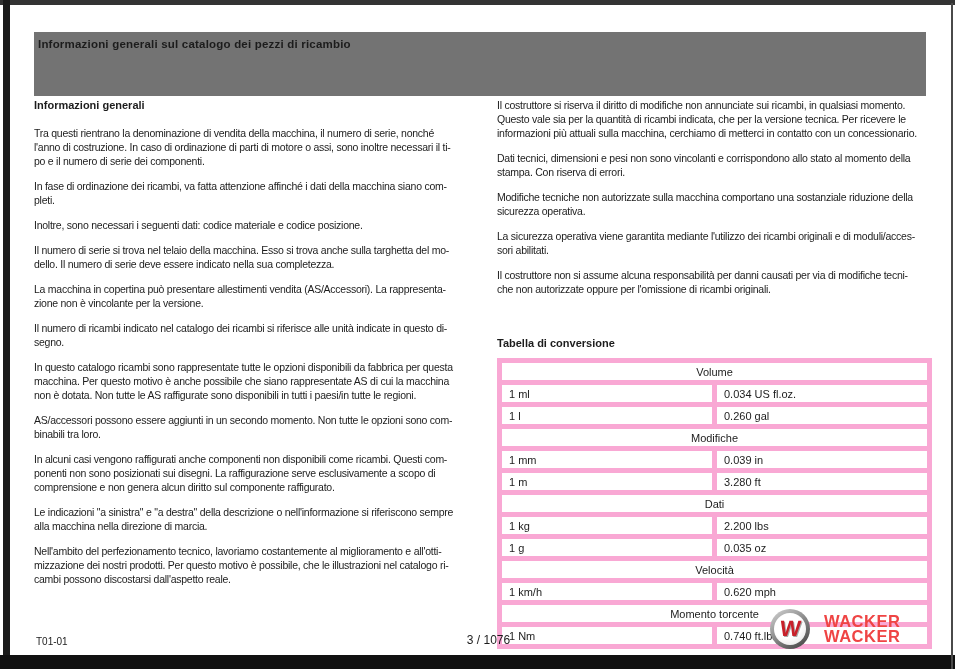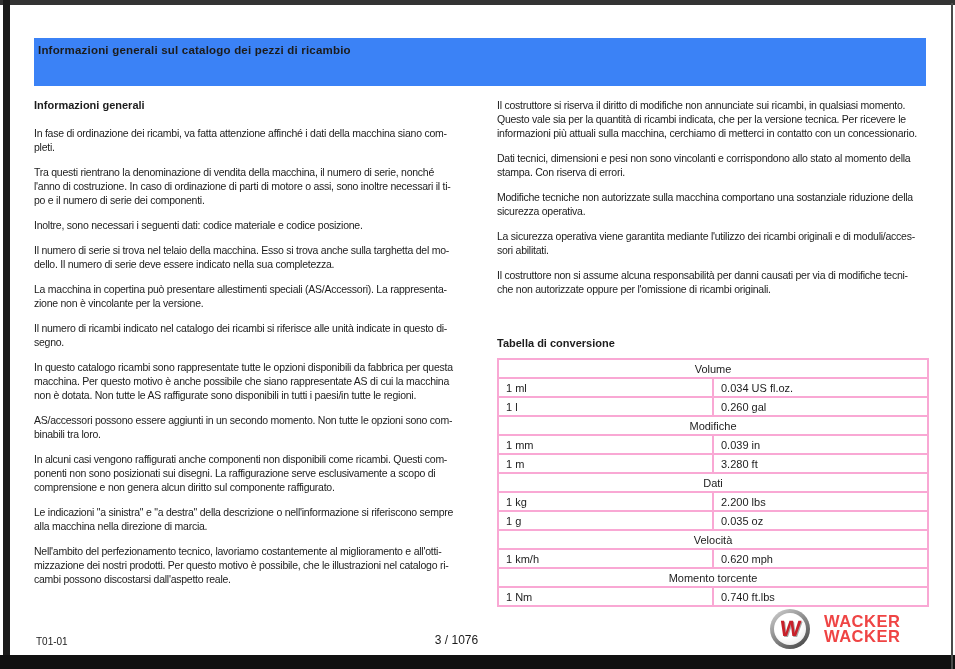"Informazioni generali sul catalogo dei" .header-bar { background: #3b82f6 -> #737373; height: 48px -> 64px; top: 38px -> 32px }
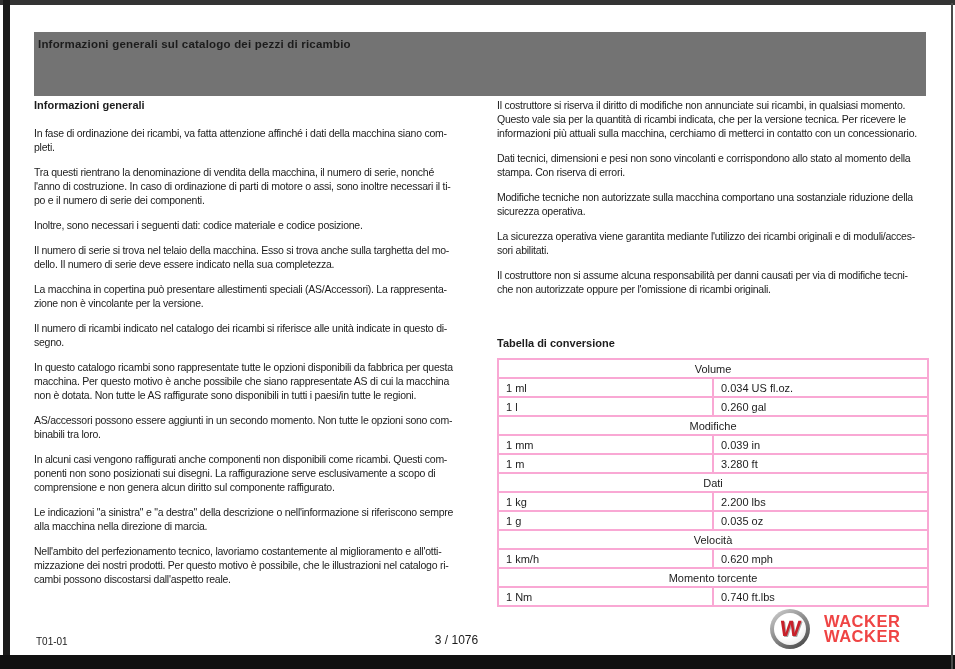"In fase di ordinazione dei" p.para { order: before "Tra questi rientrano la denominazione" -> after "Tra questi rientrano la denominazione" }
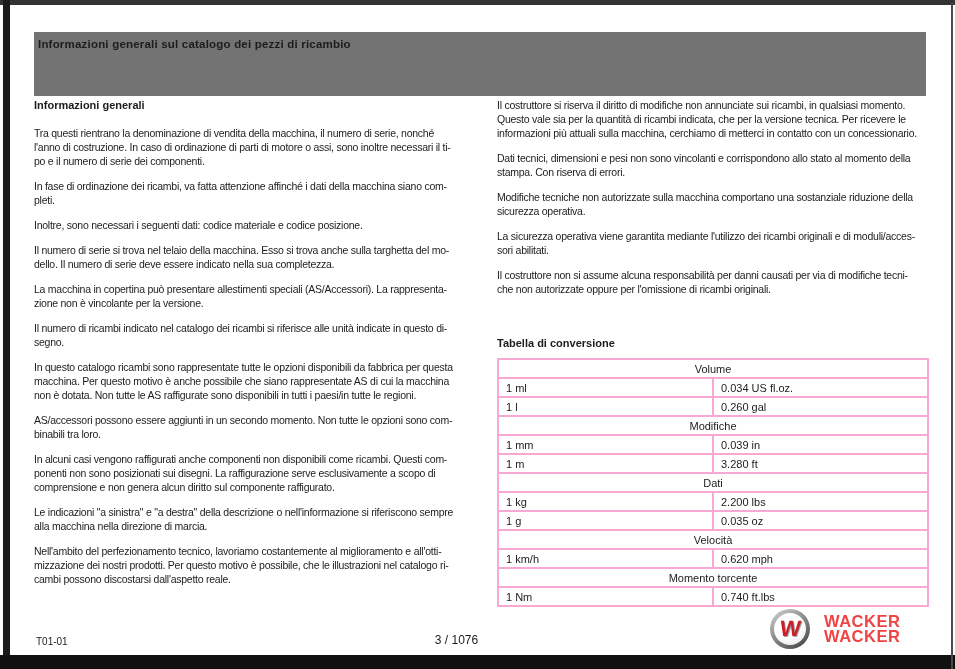"La macchina in copertina può" p.para { text: speciali -> vendita }
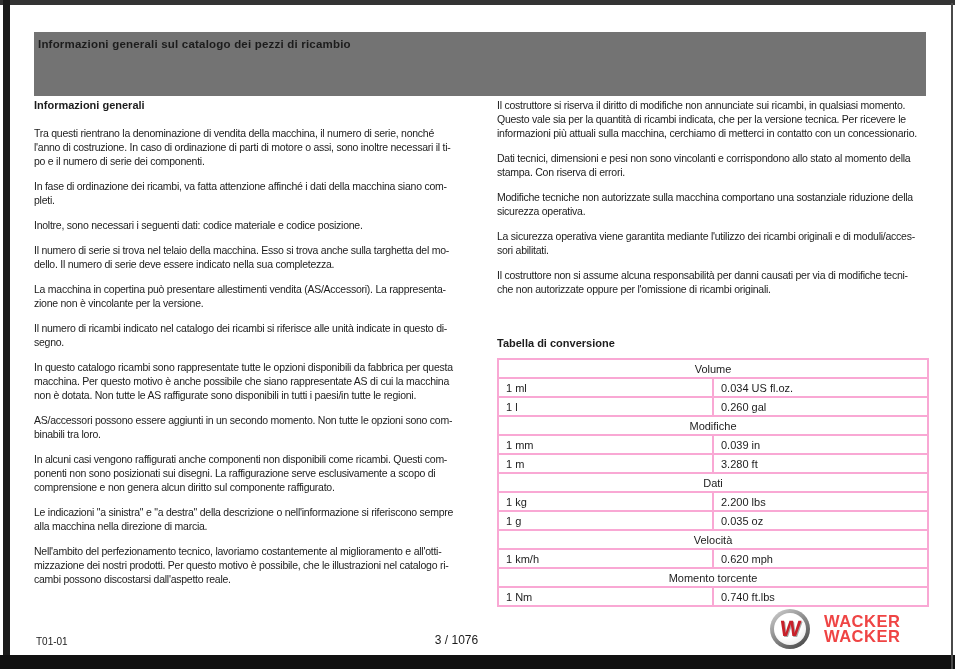"Volume" table.conv td { border: 2px solid #f9a8d4 -> 5px solid #f9a8d4 }
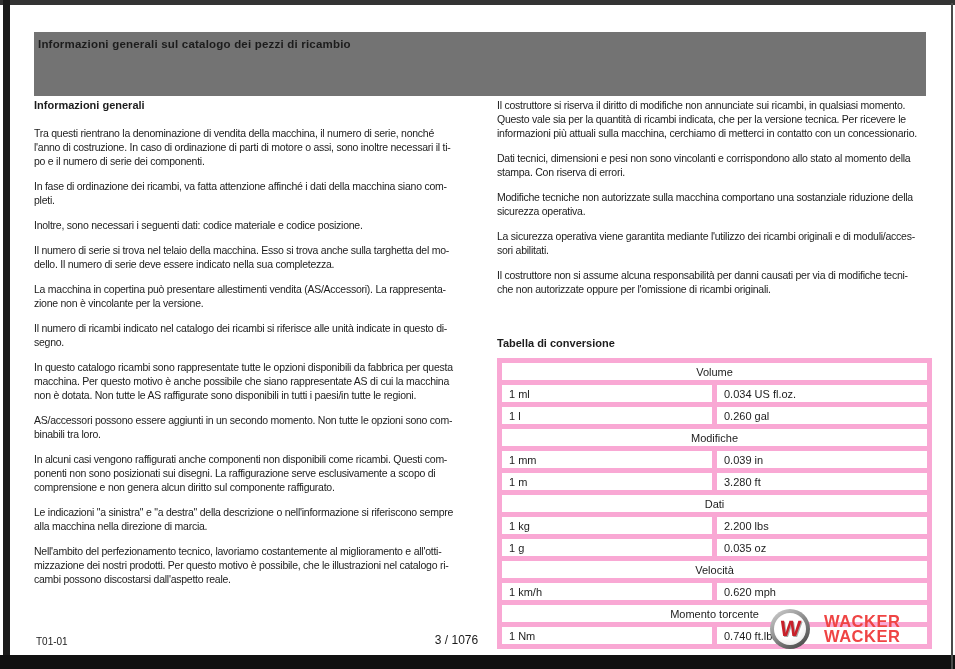"3 / 1076" .page-indicator { padding-left: none -> 32px }
